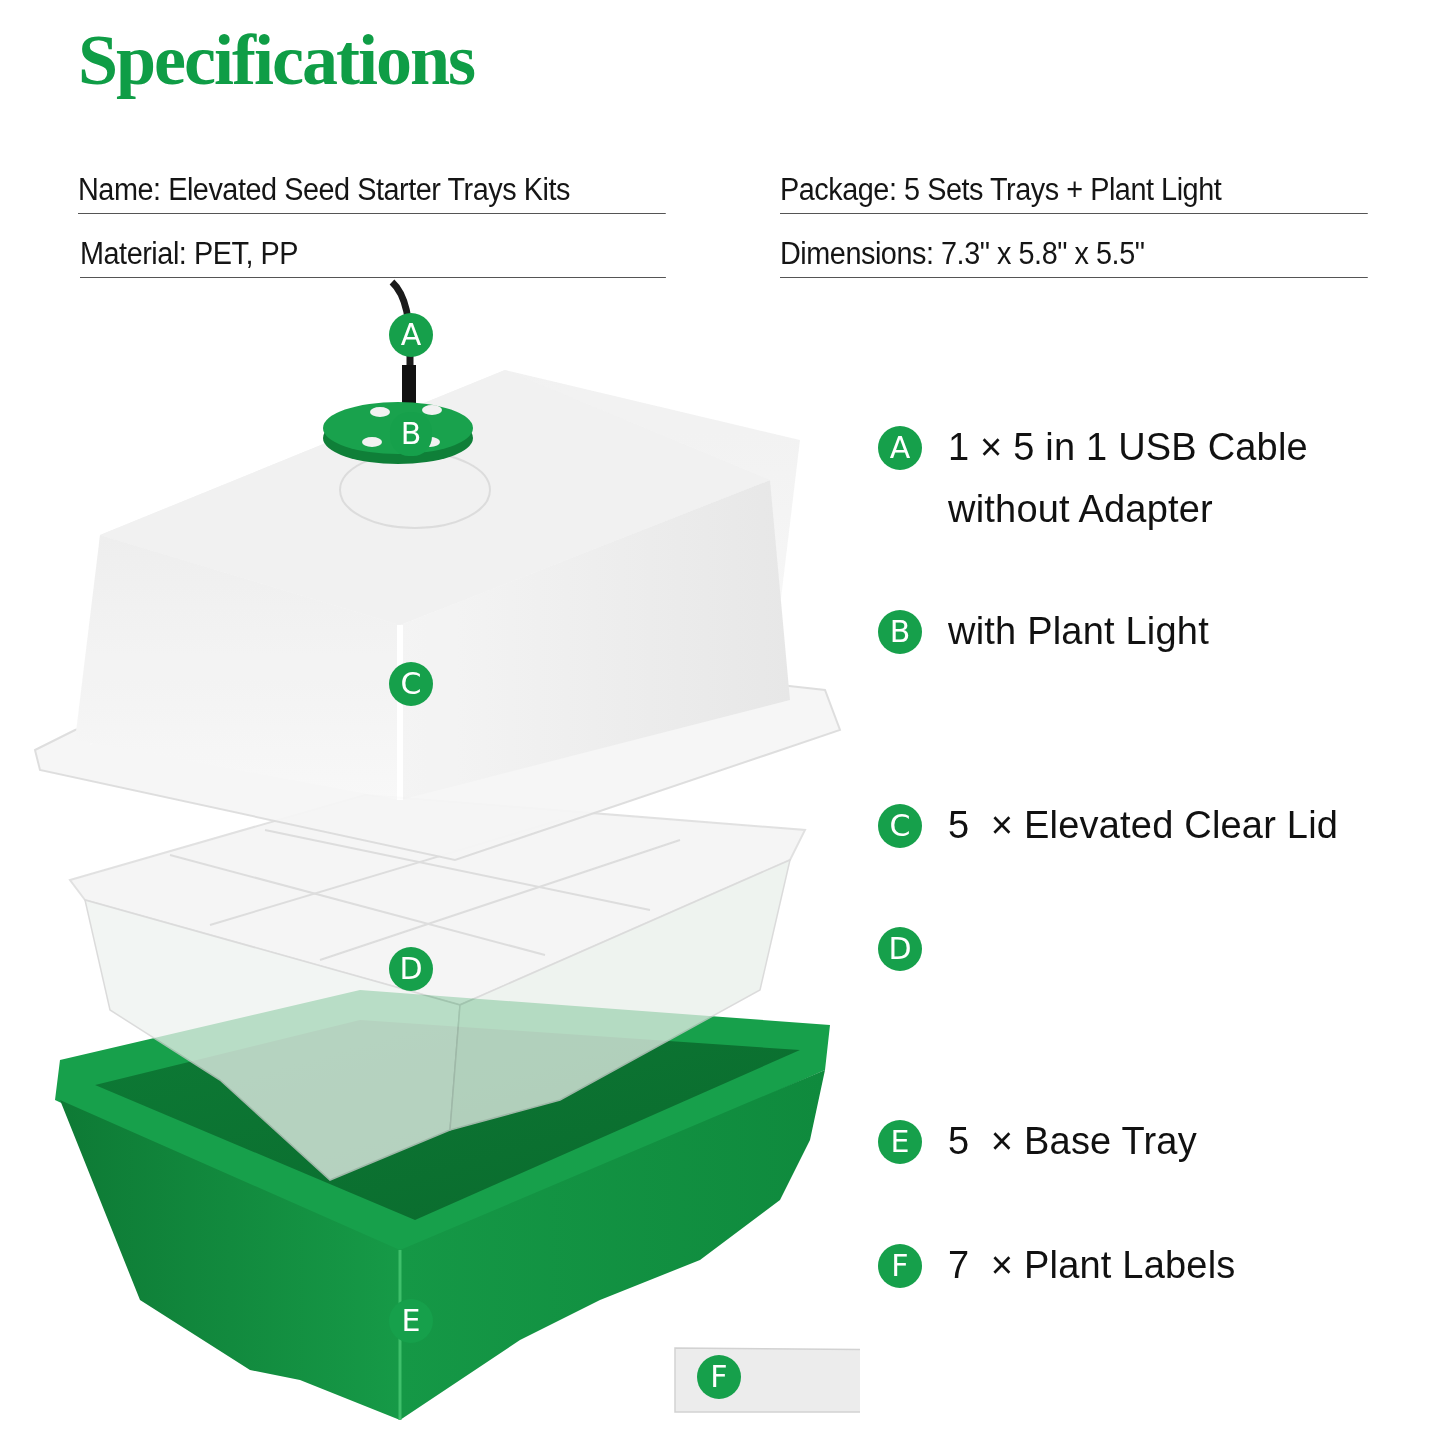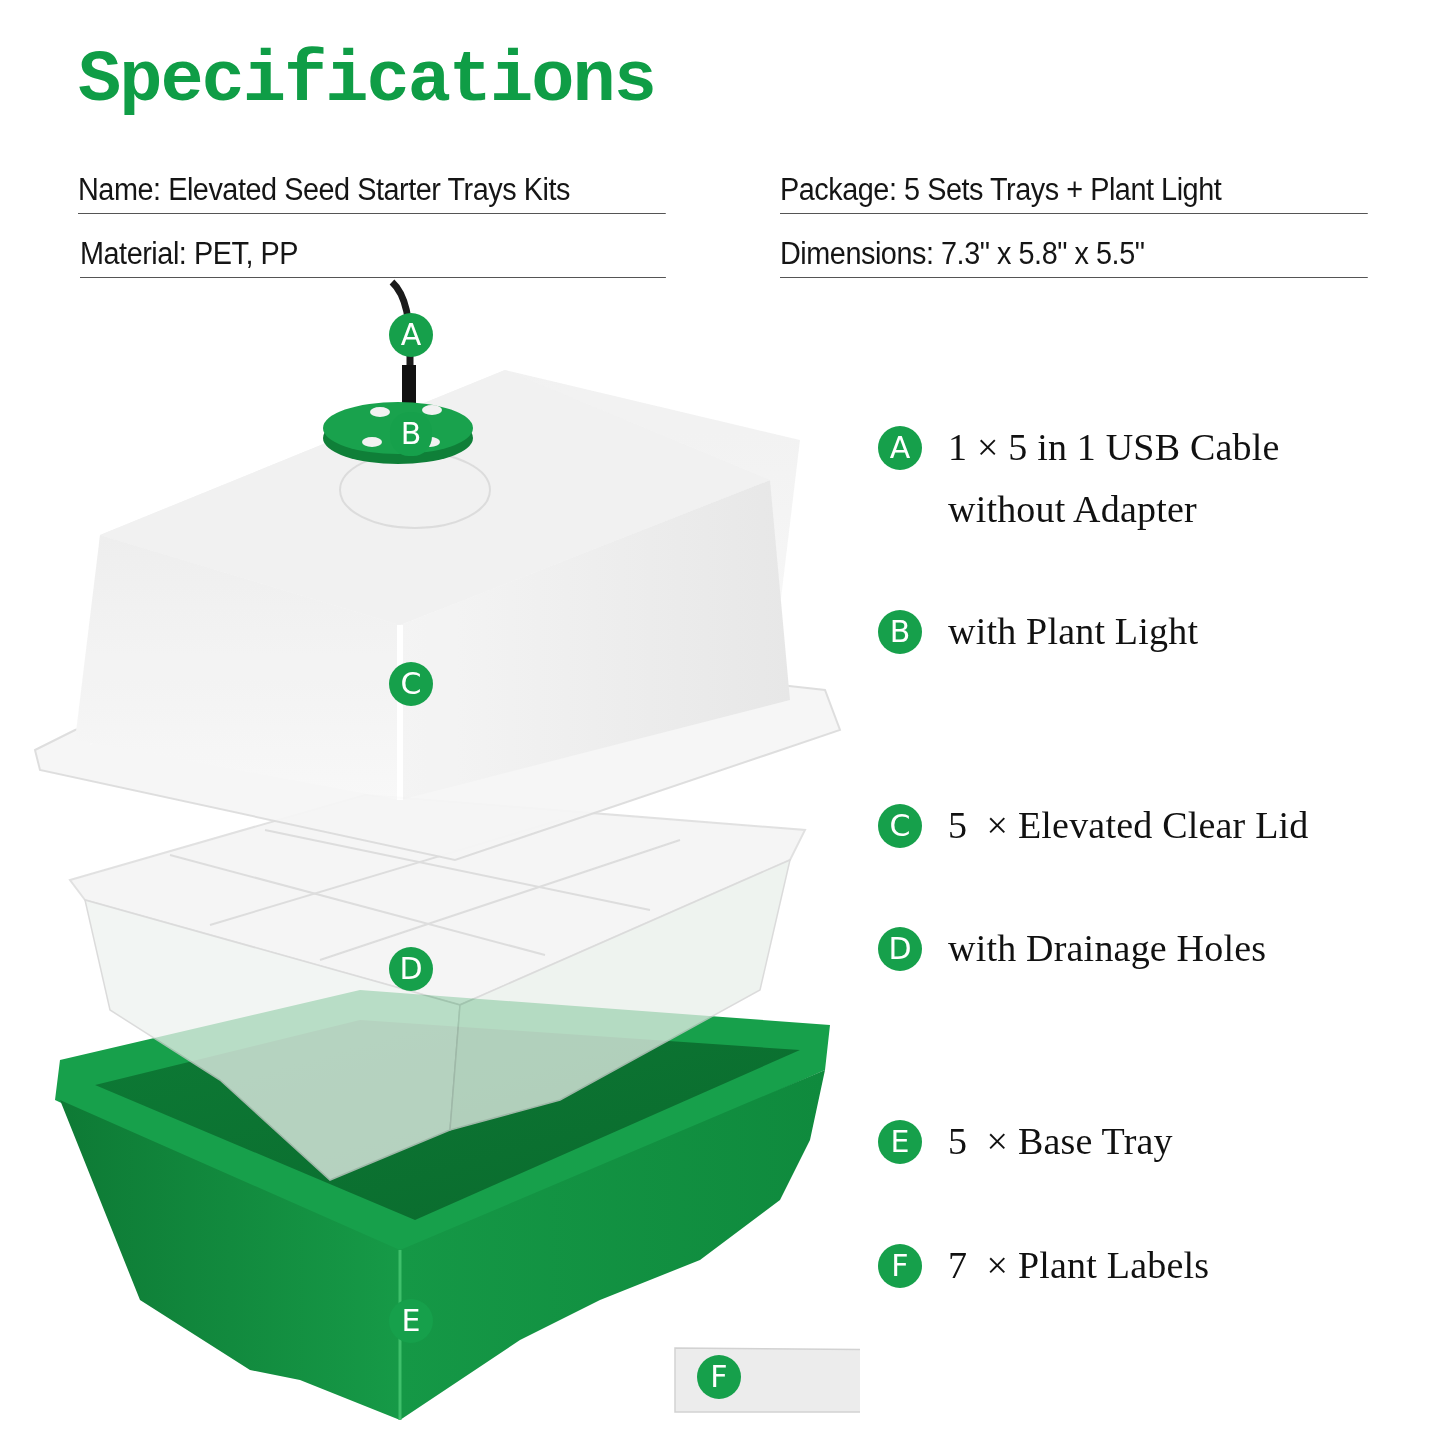"Specifications" .title { font-family: Liberation Mono, monospace -> Liberation Serif, serif; top: 45px -> 24px }
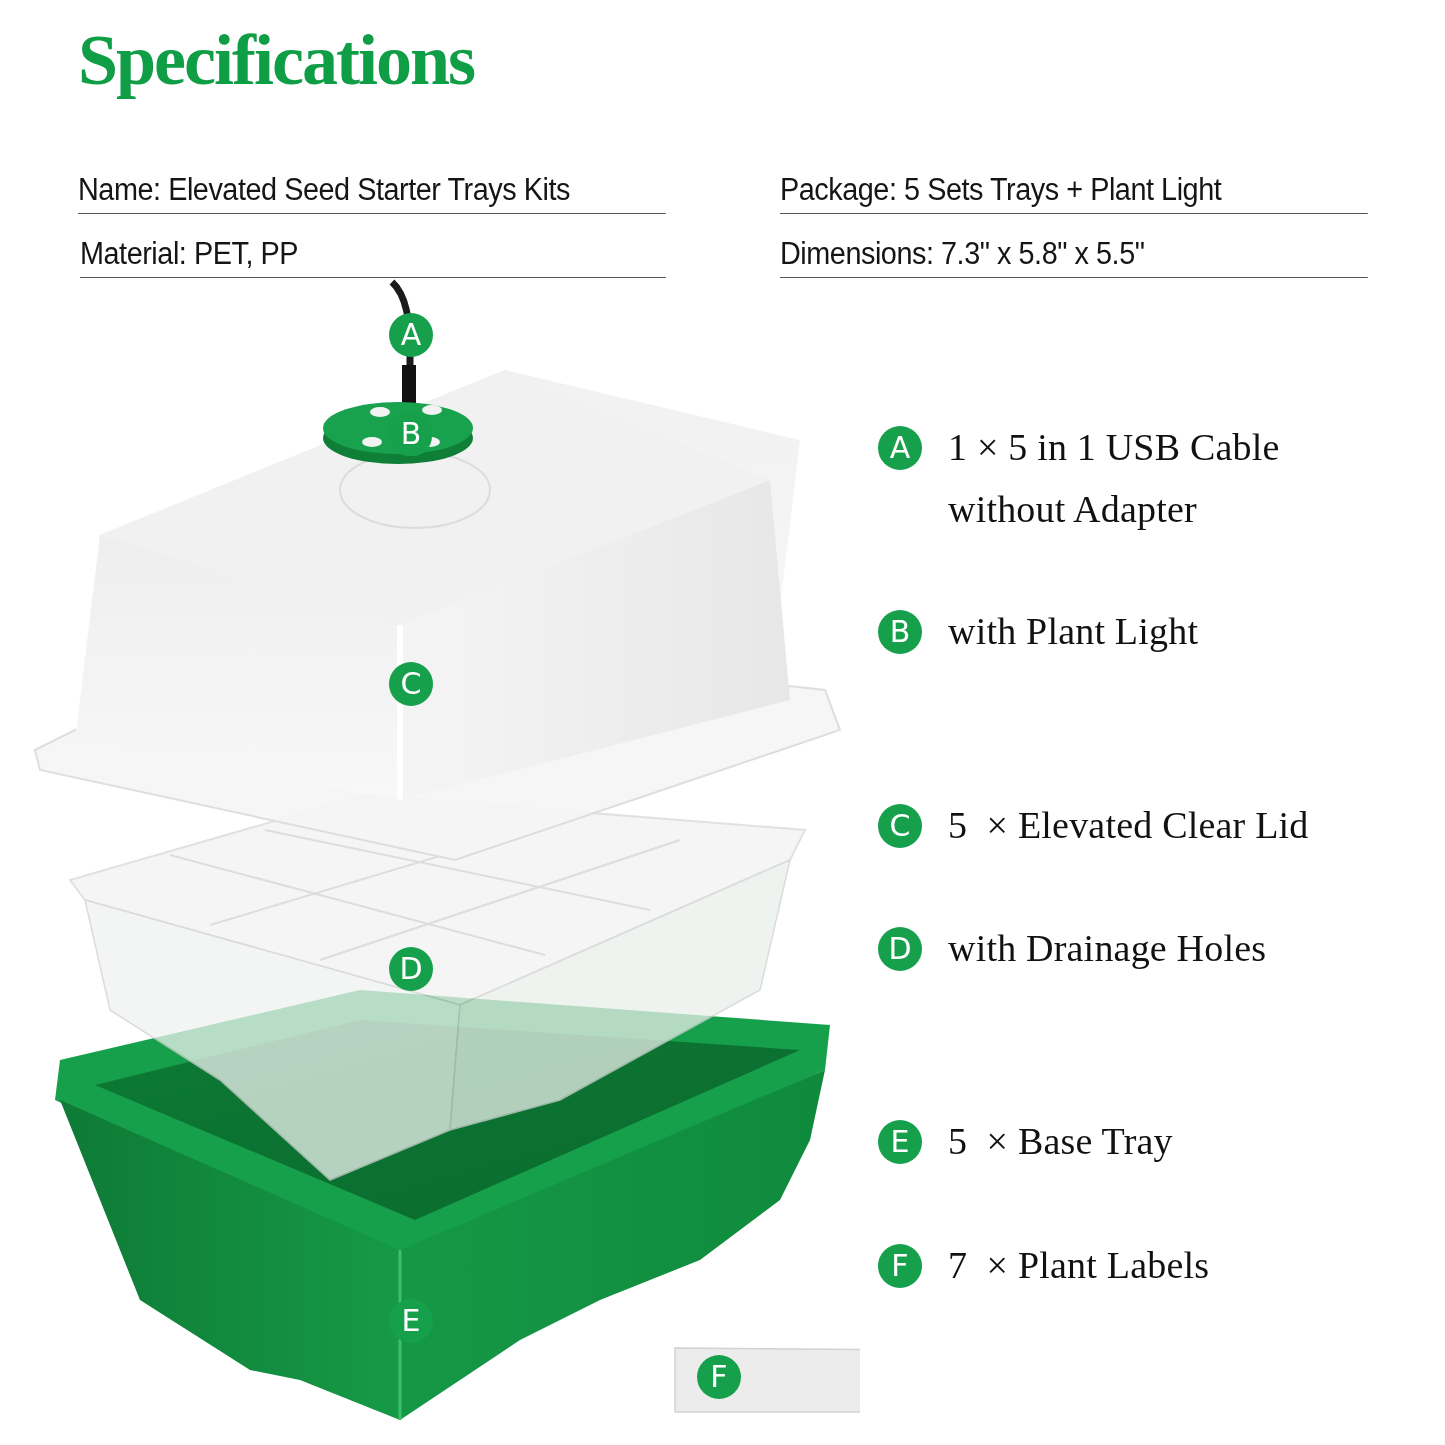"1 × 5 in 1" .feature .ftext { font-family: Liberation Serif, serif -> Liberation Sans, sans-serif }
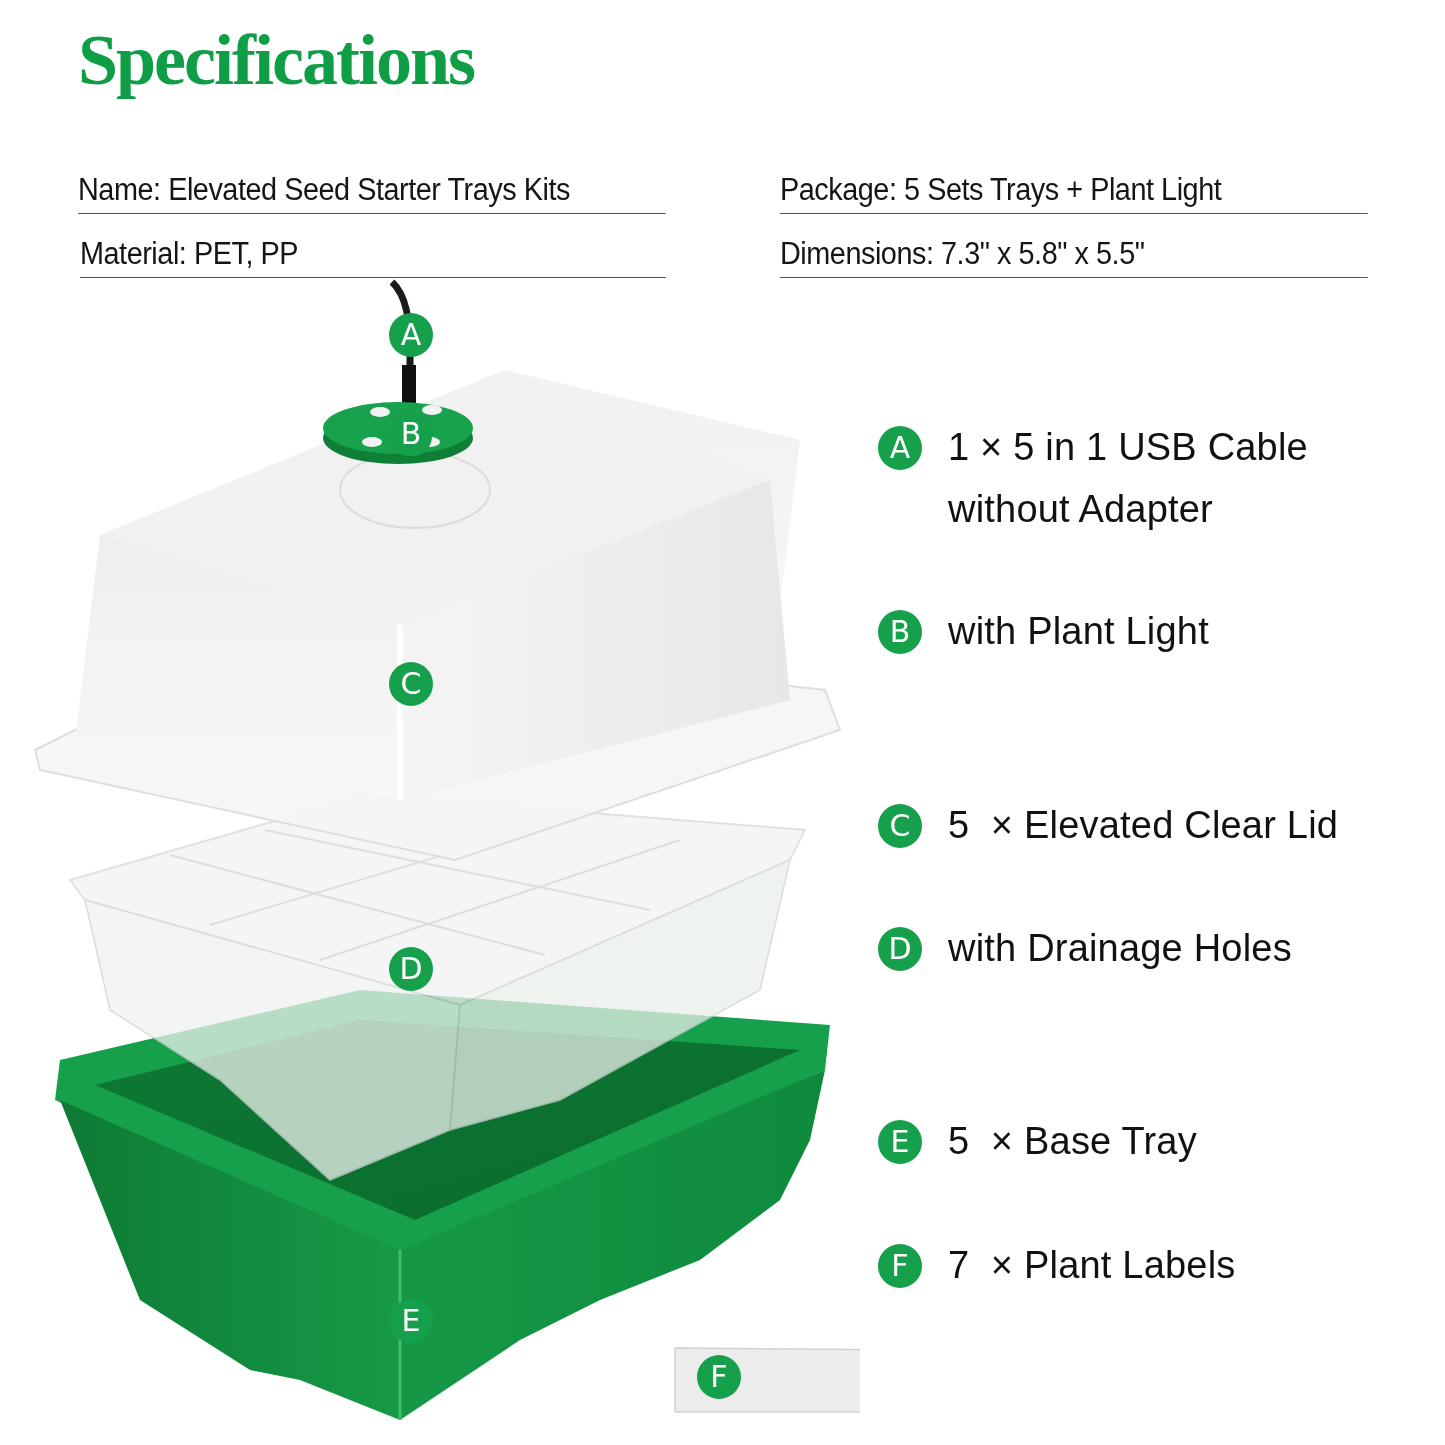"with Drainage Holes" div { html: <div>with Drainage Holes</div> -> none }
